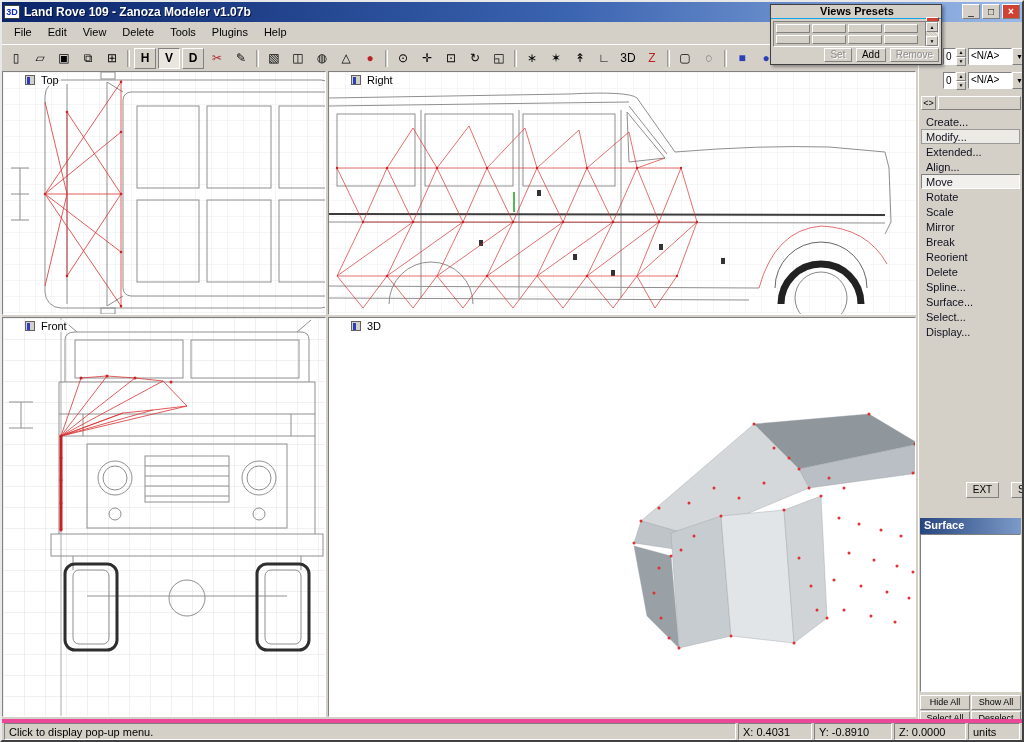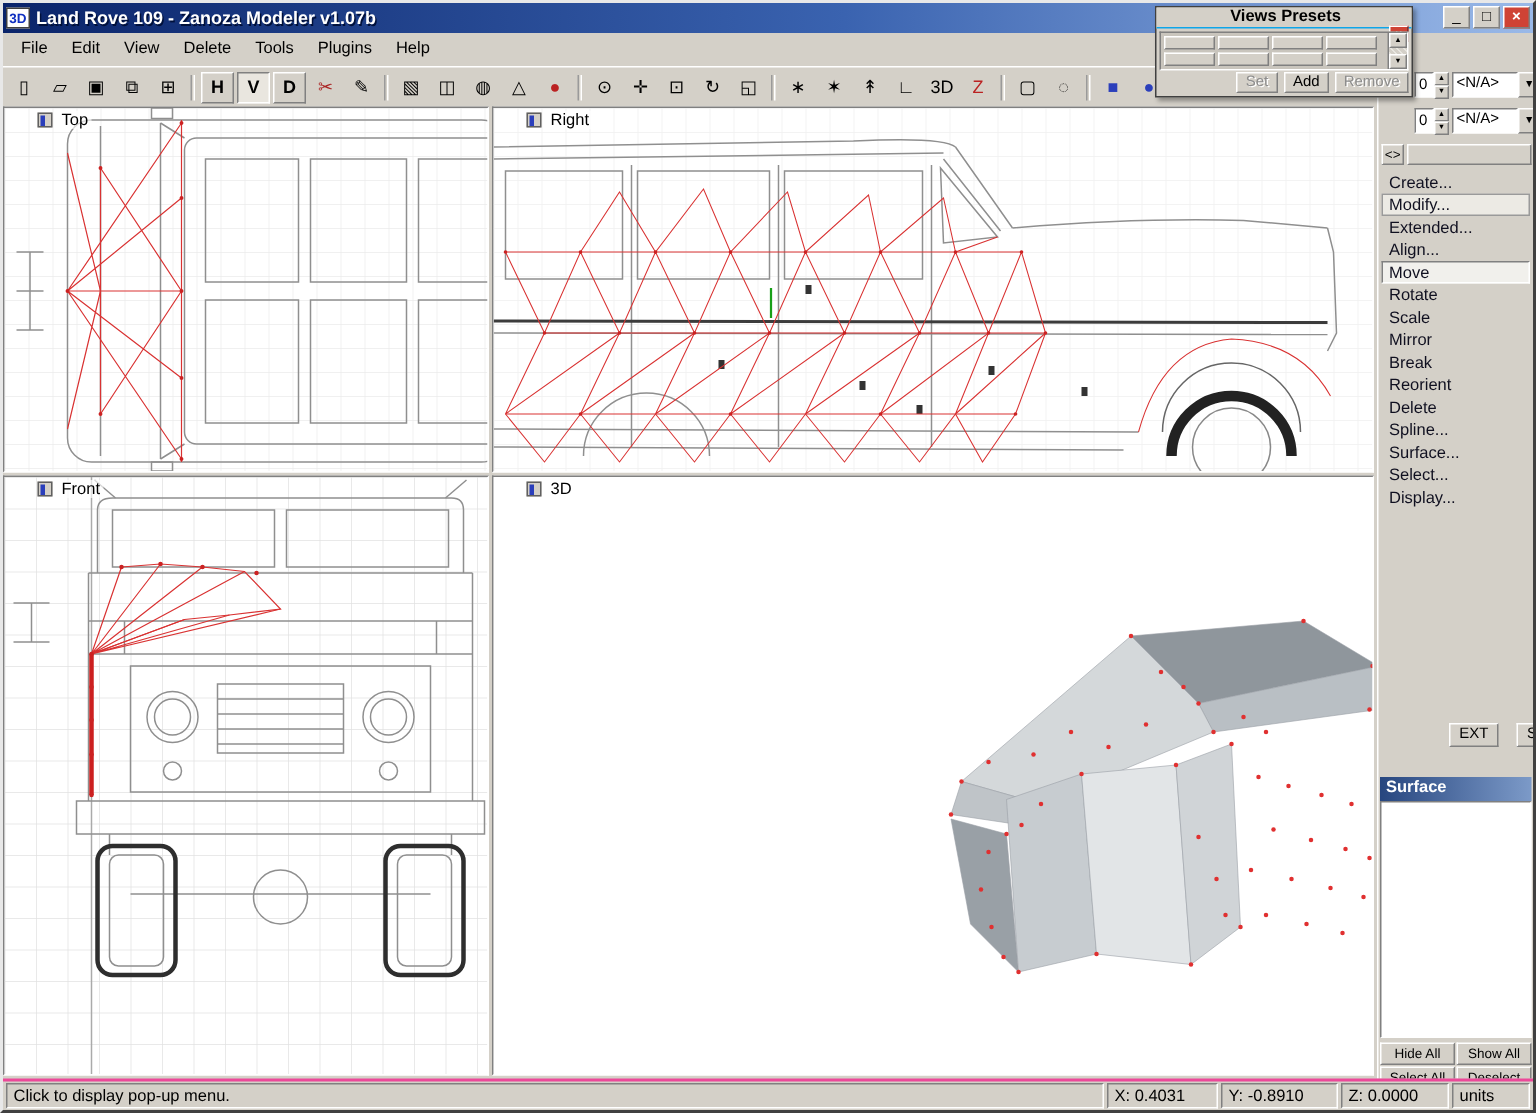"Click to display pop-up menu." .statusbar { border-top: 2px solid #ec4899 -> 4px solid #ec4899 }
